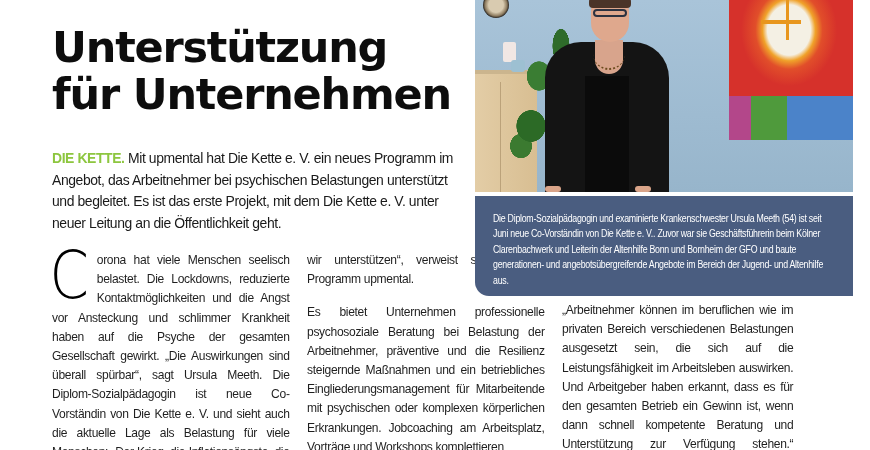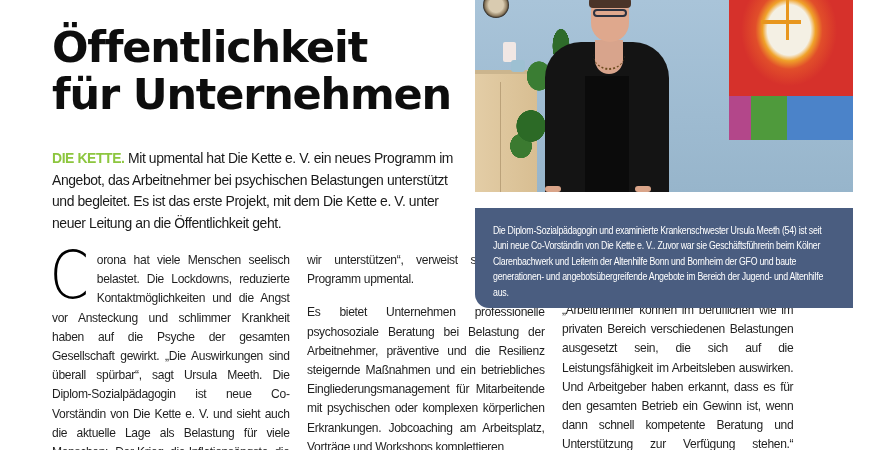"Öffentlichkeit" span { text: Öffentlichkeit -> Unterstützung }
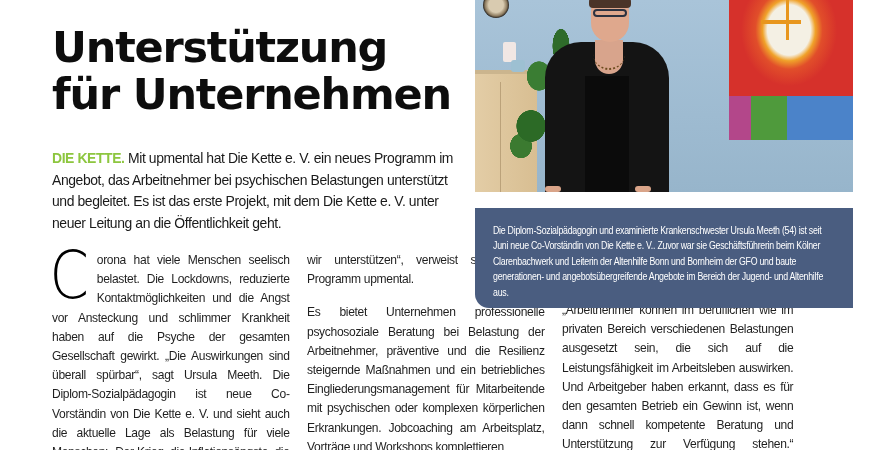"Die Diplom-Sozialpädagogin und" .caption { top: 208px -> 196px }
